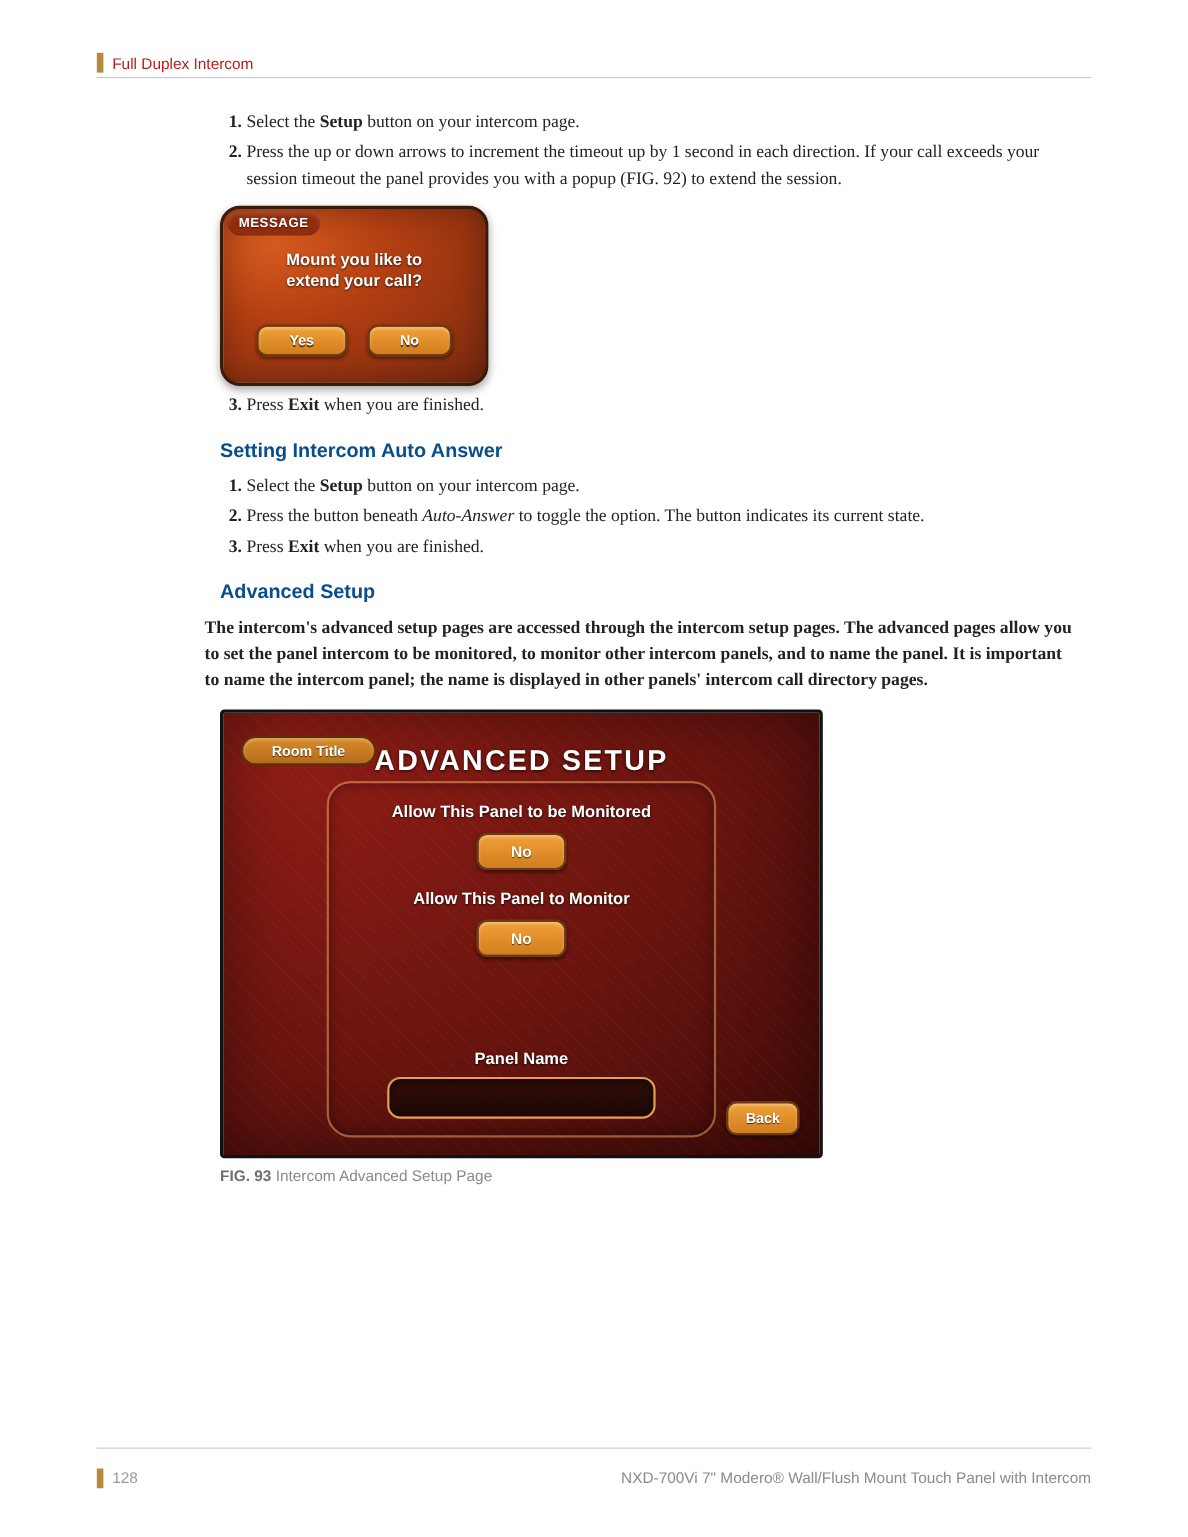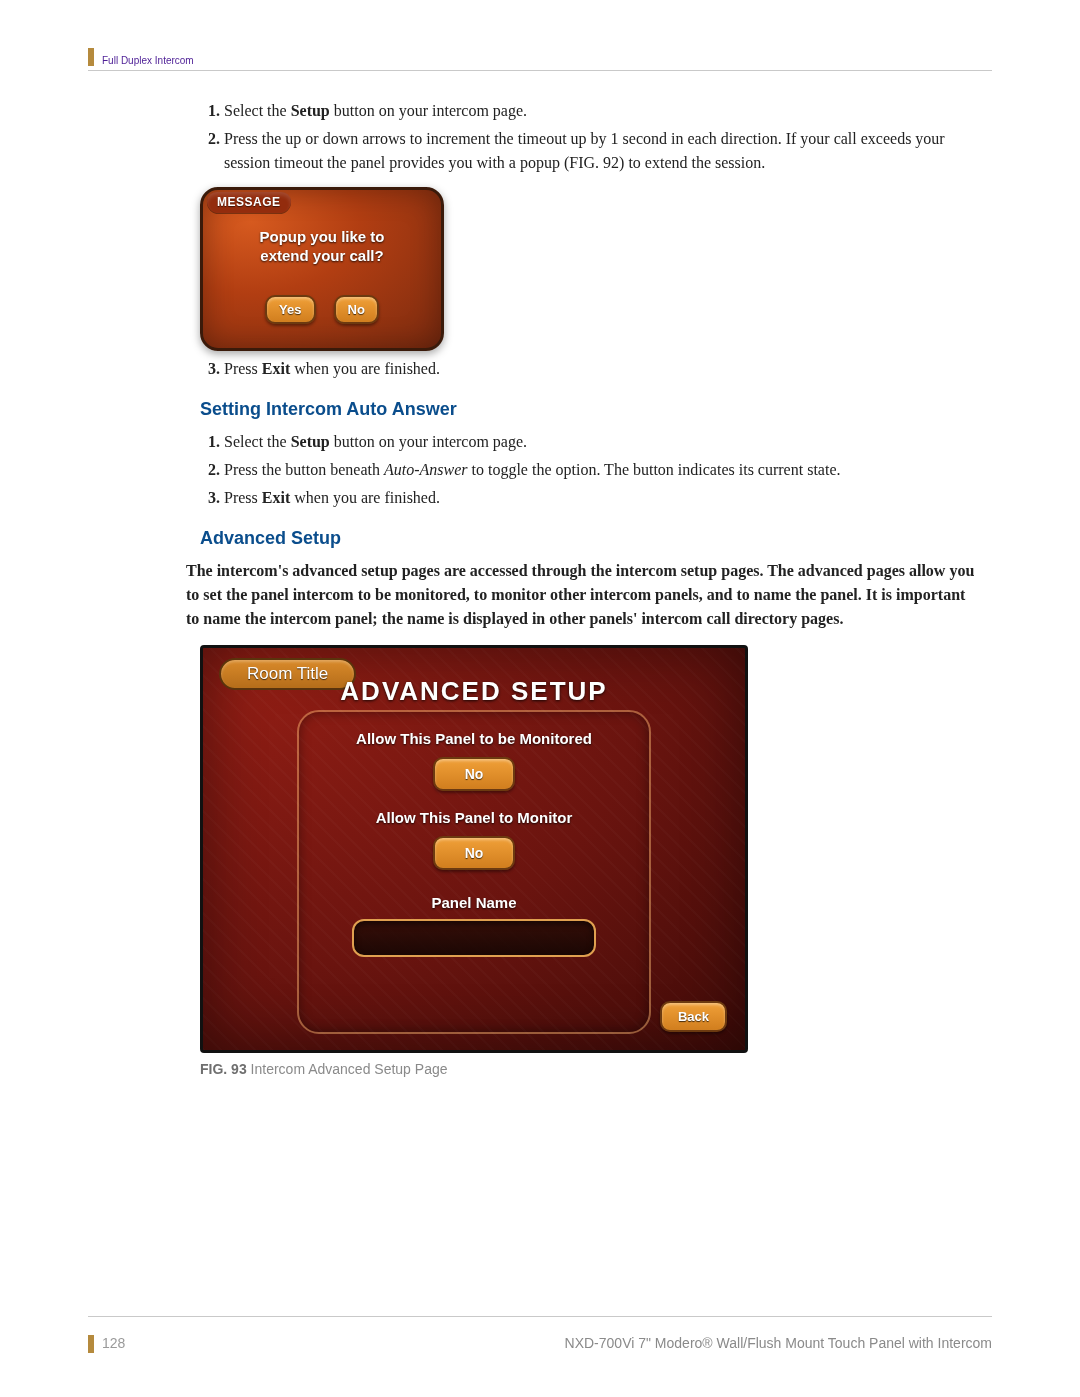"Full Duplex Intercom" .header-text { color: #4c1d95 -> #b91c1c; font-size: 10px -> 14px }
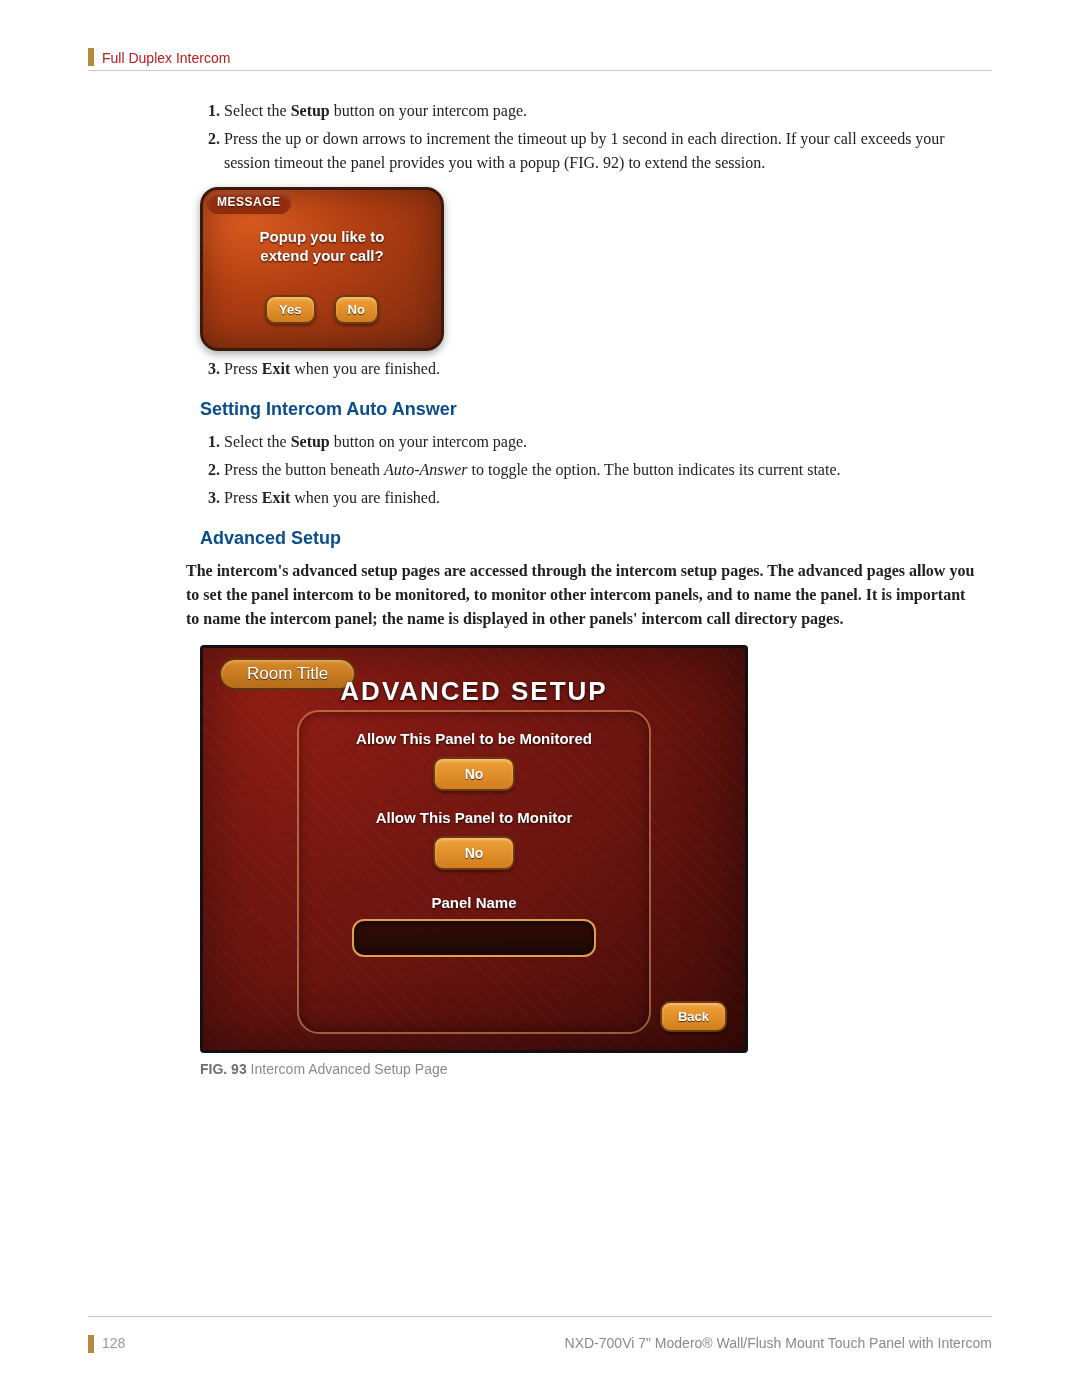"Popup you like to" span { text: Popup -> Mount }
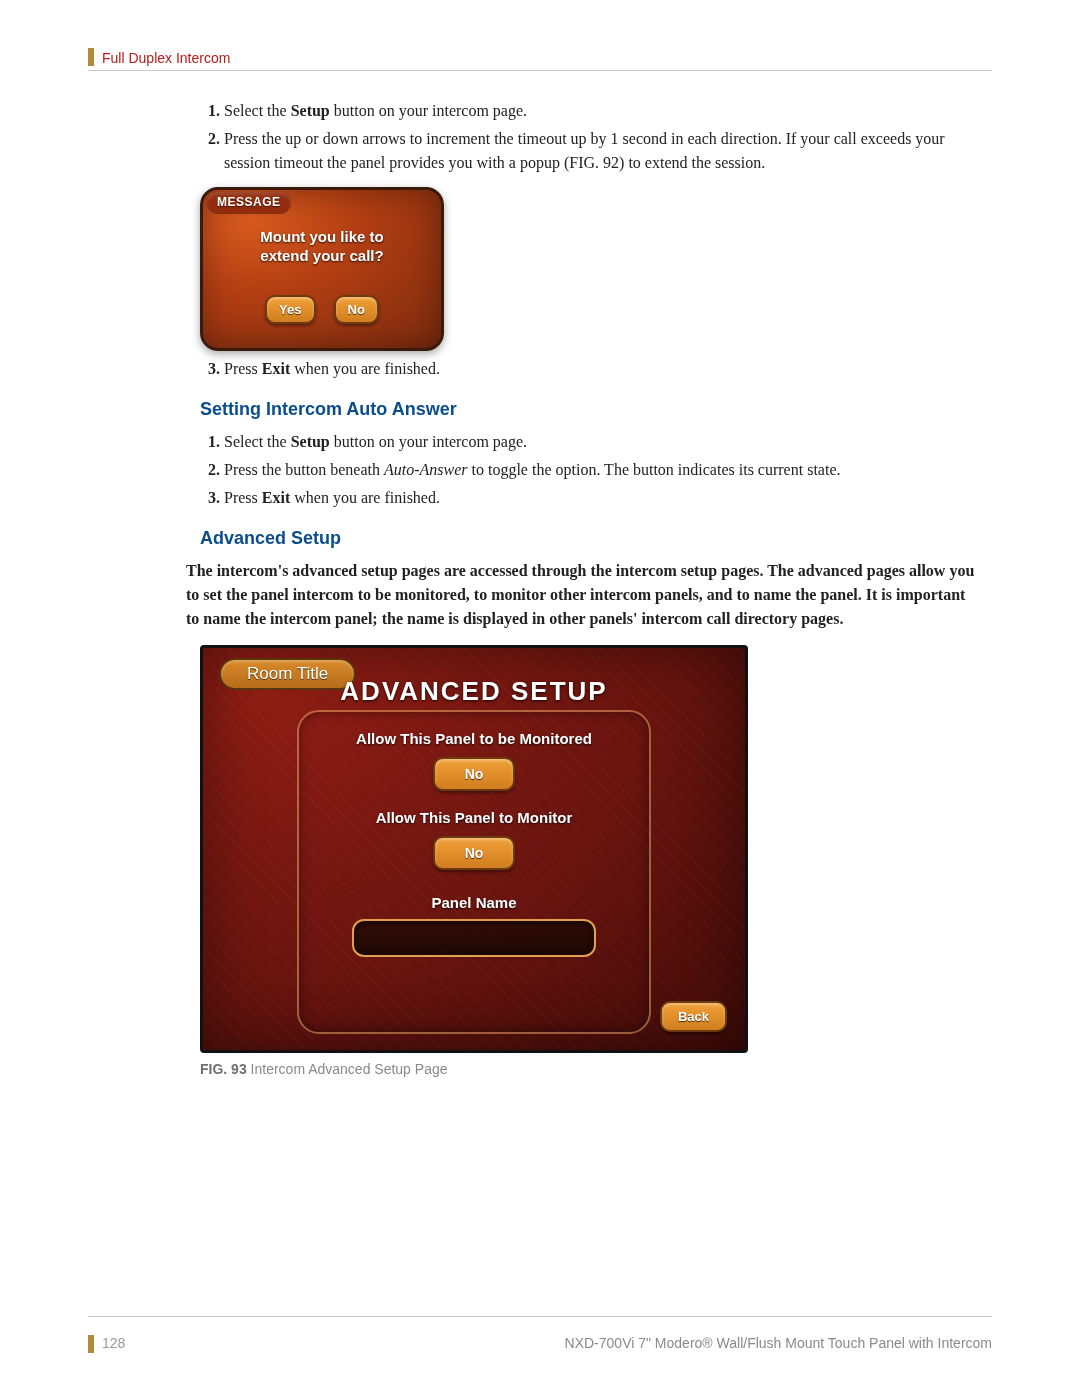"Yes" .orange-btn.small { padding: 5px 12px -> 5px 28px }
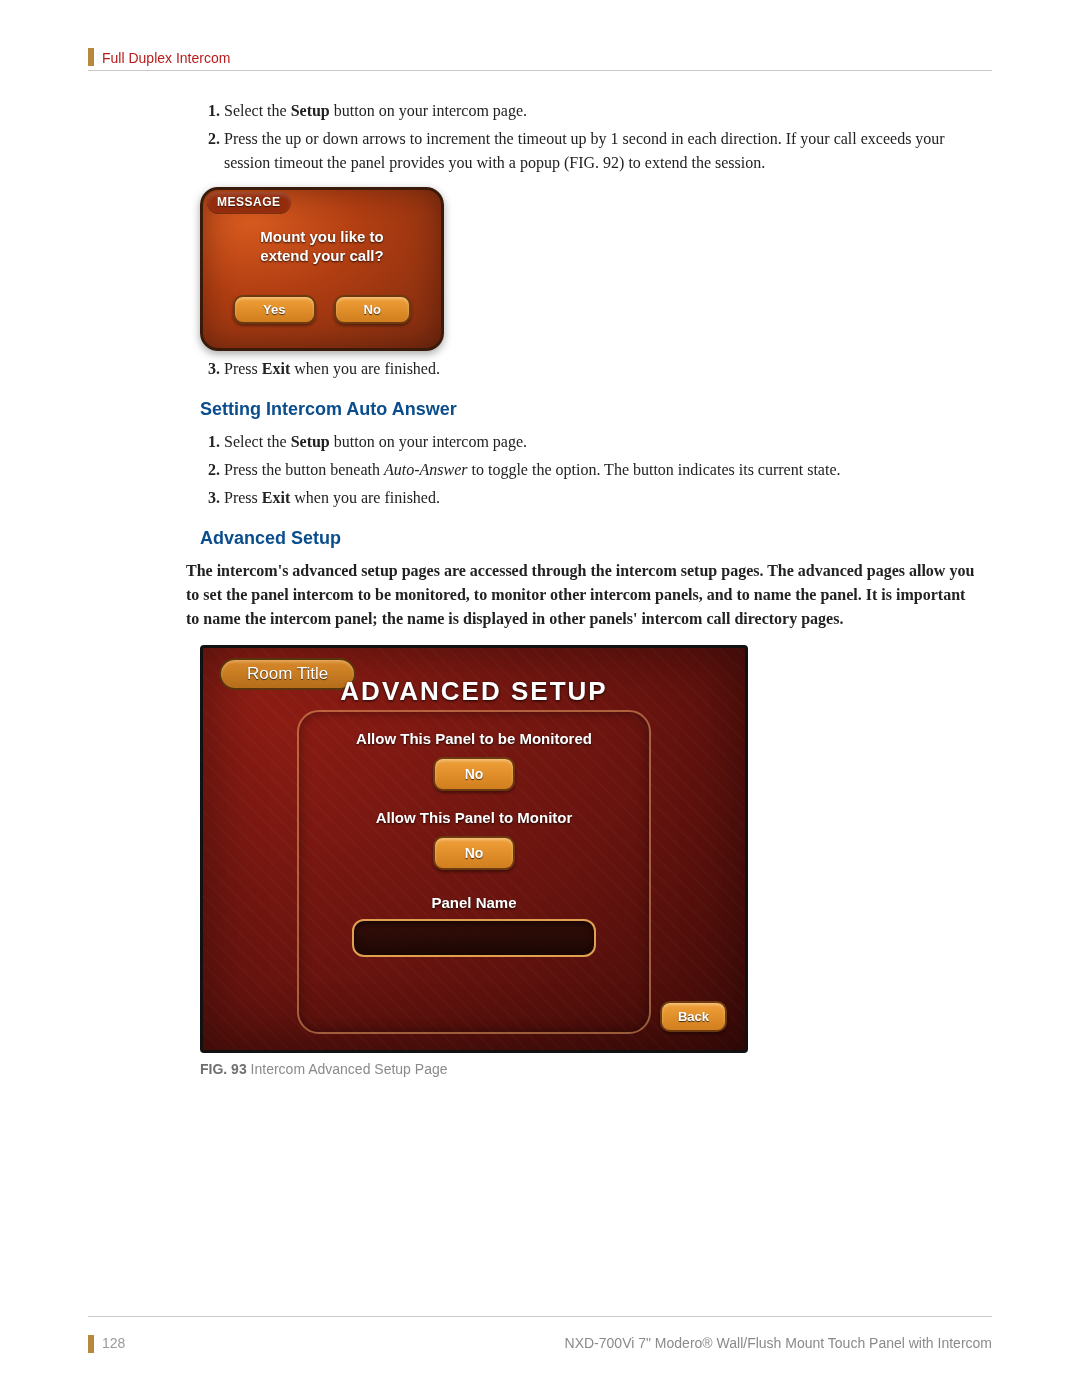"Room Title" .panel93-room { font-size: 17px -> 13px; font-weight: normal -> bold; top: 10px -> 21px }
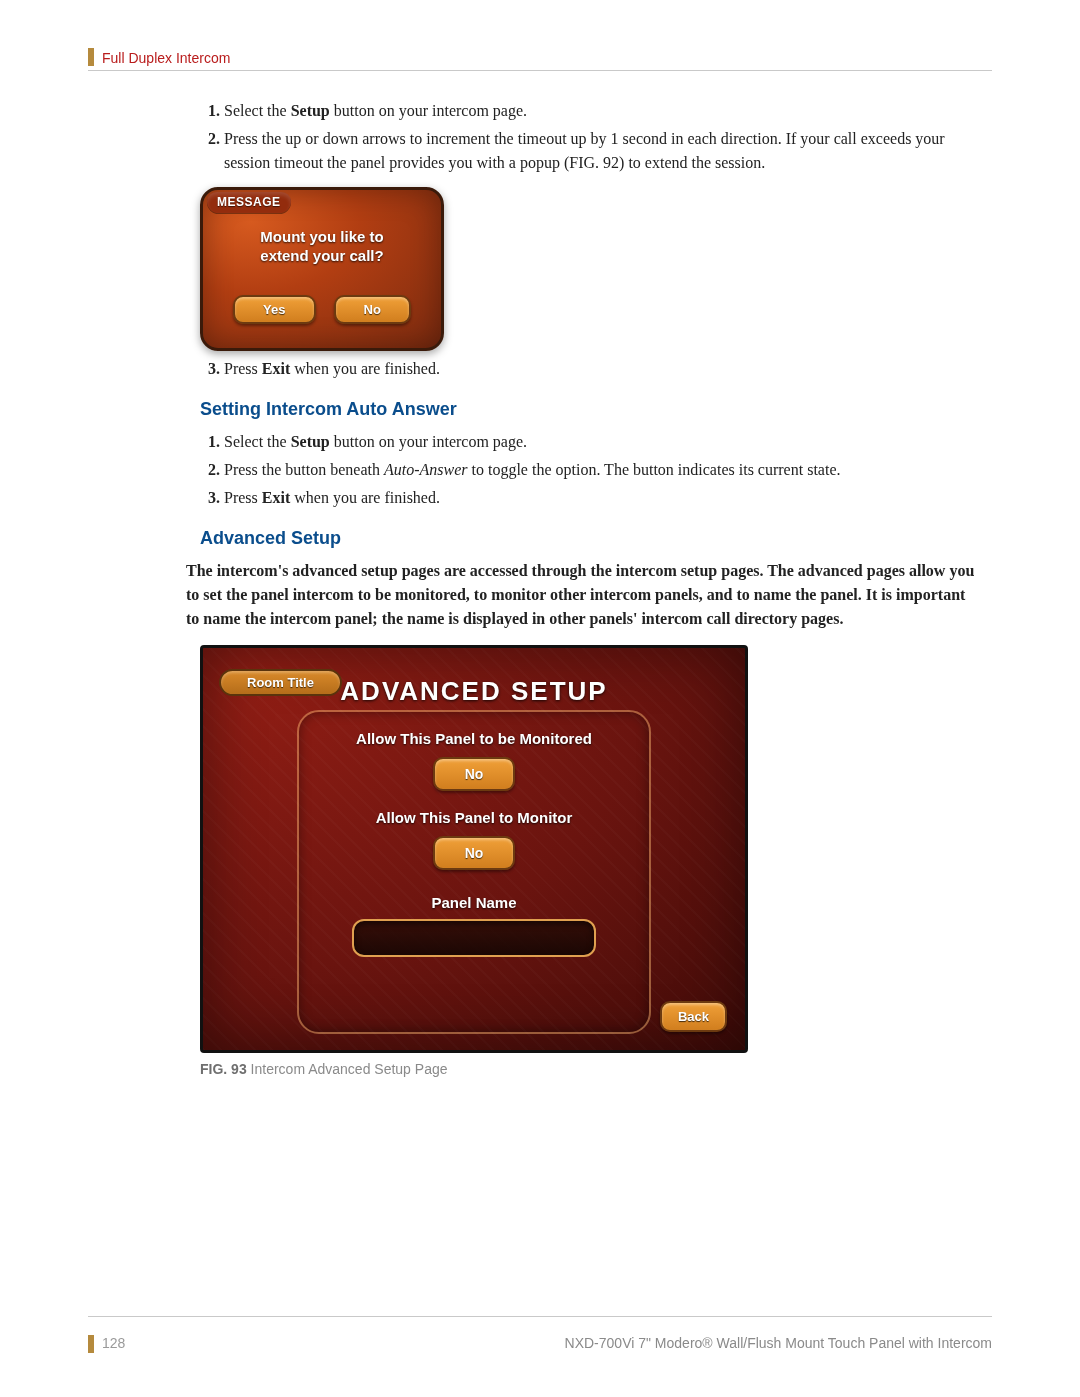"Panel Name" .panel93-bottom-label { margin-top: 24px -> 84px }
